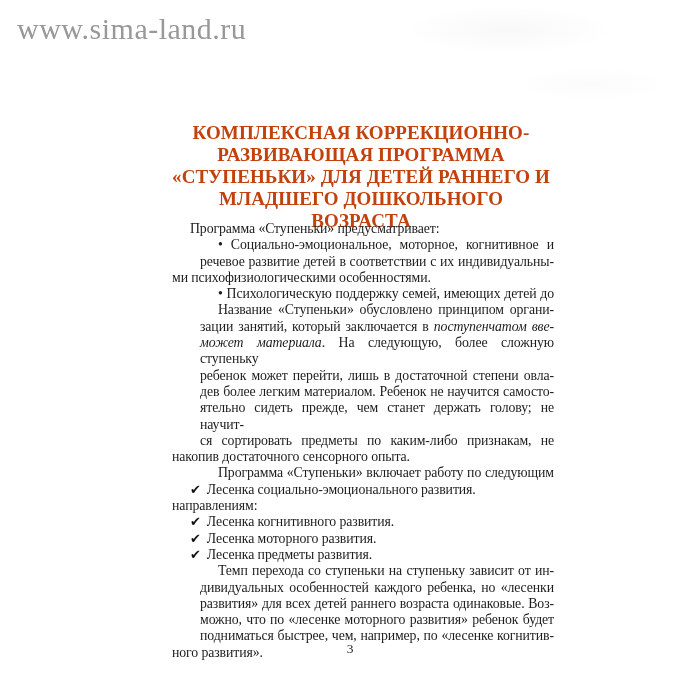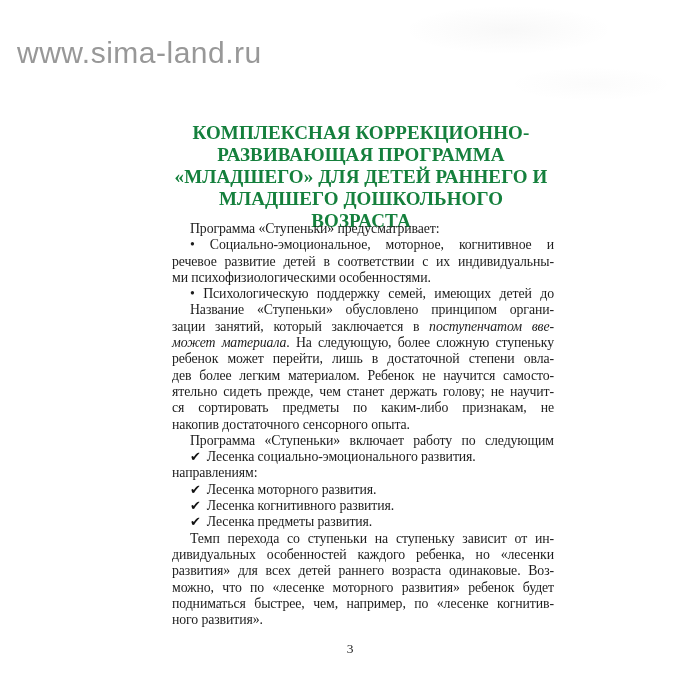"www.sima-land.ru" .watermark { font-family: Liberation Sans, sans-serif -> Liberation Serif, serif; margin-top: 24px -> none }
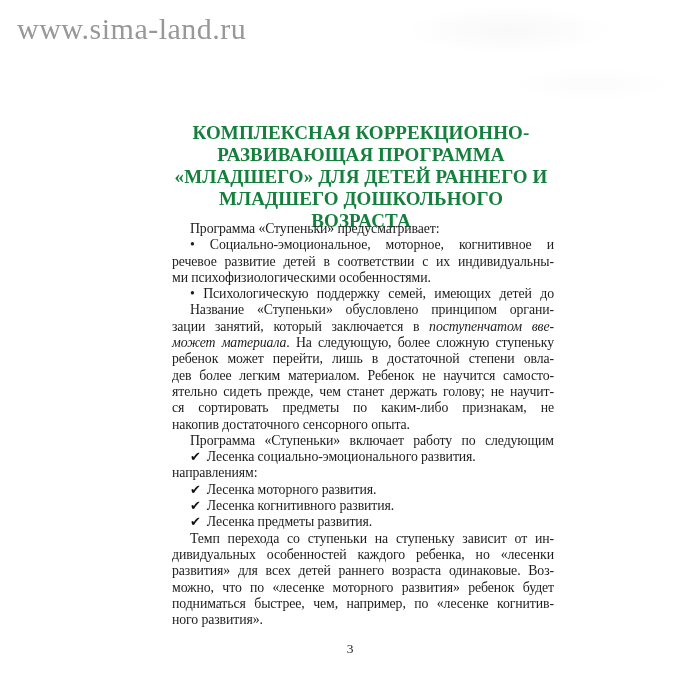"КОМПЛЕКСНАЯ КОРРЕКЦИОННО-" div.title { color: #15803d -> #c2410c }
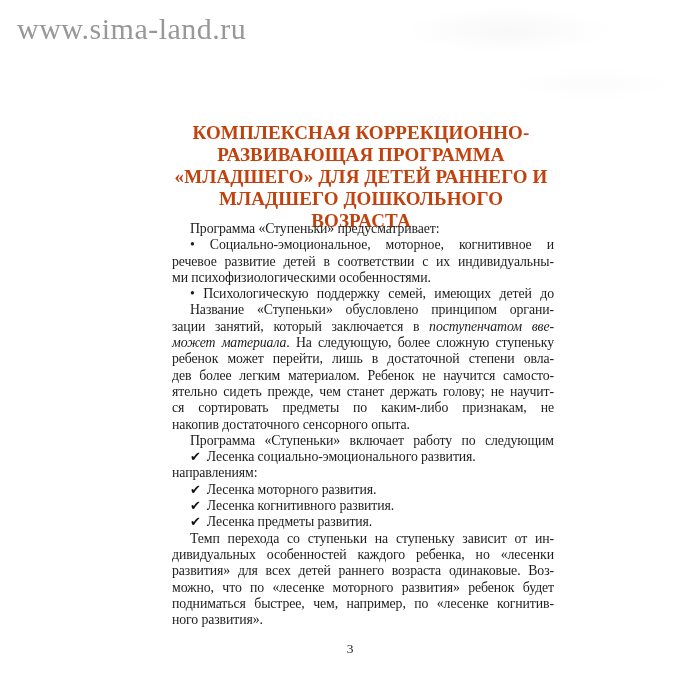"«МЛАДШЕГО» ДЛЯ ДЕТЕЙ РАННЕГО И" div { text: МЛАДШЕГО -> СТУПЕНЬКИ }
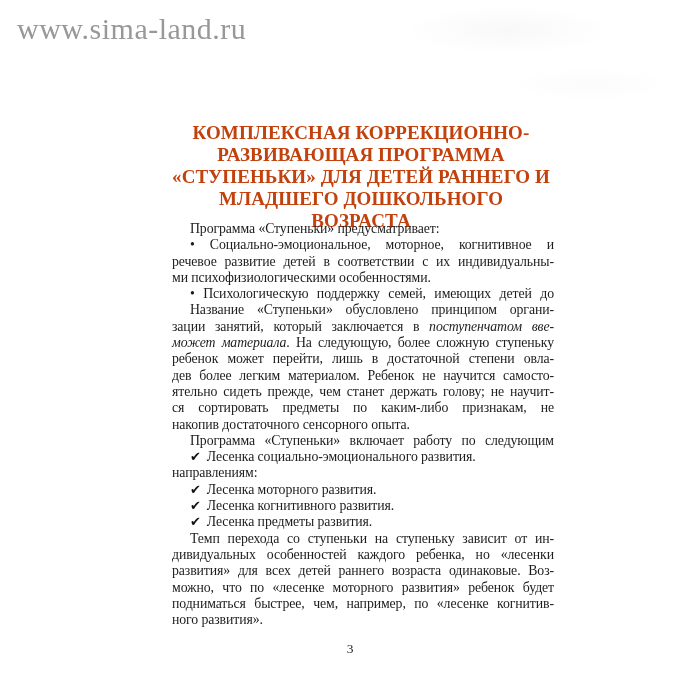"• Социально-эмоциональное, моторное," .line.just { margin-left: none -> 28px }
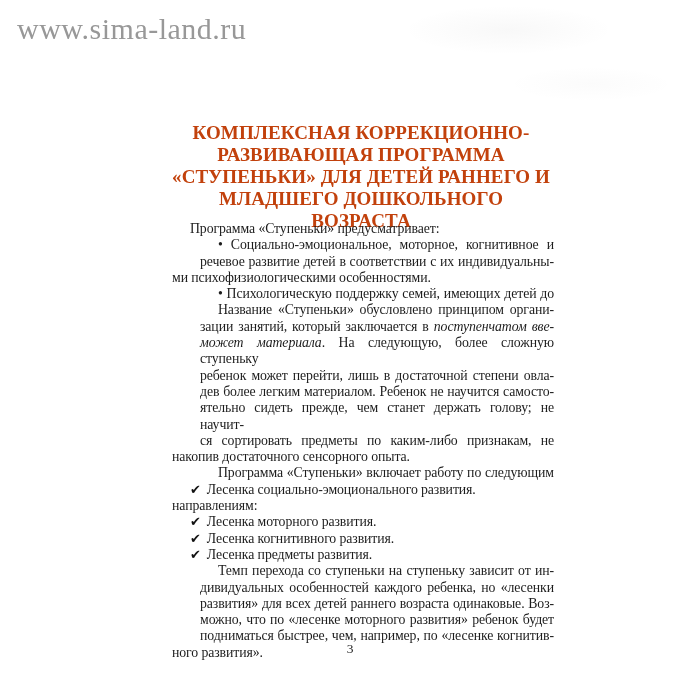"✔ Лесенка моторного развития." div.line { order: before "✔ Лесенка когнитивного развития." -> after "✔ Лесенка когнитивного развития." }
